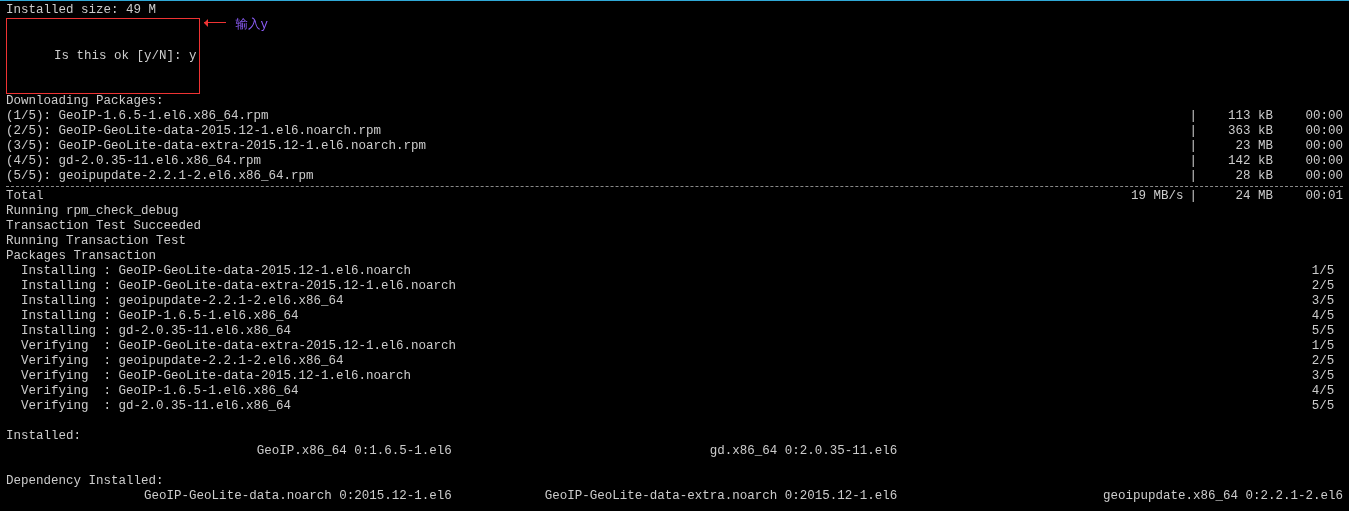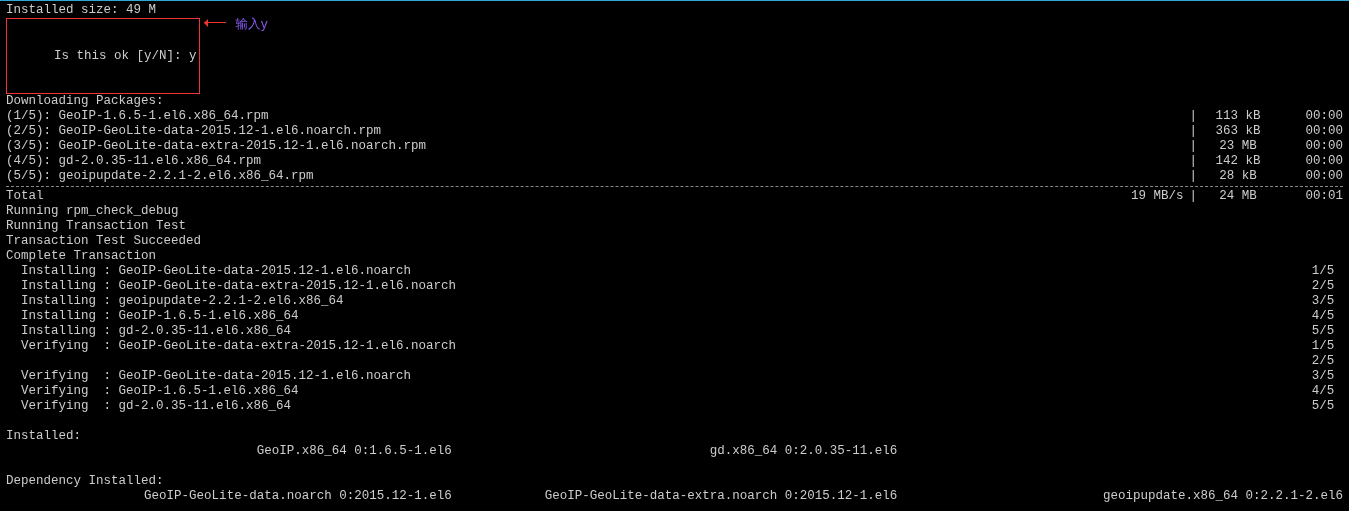"113 kB" .col-size { text-align: center -> right }
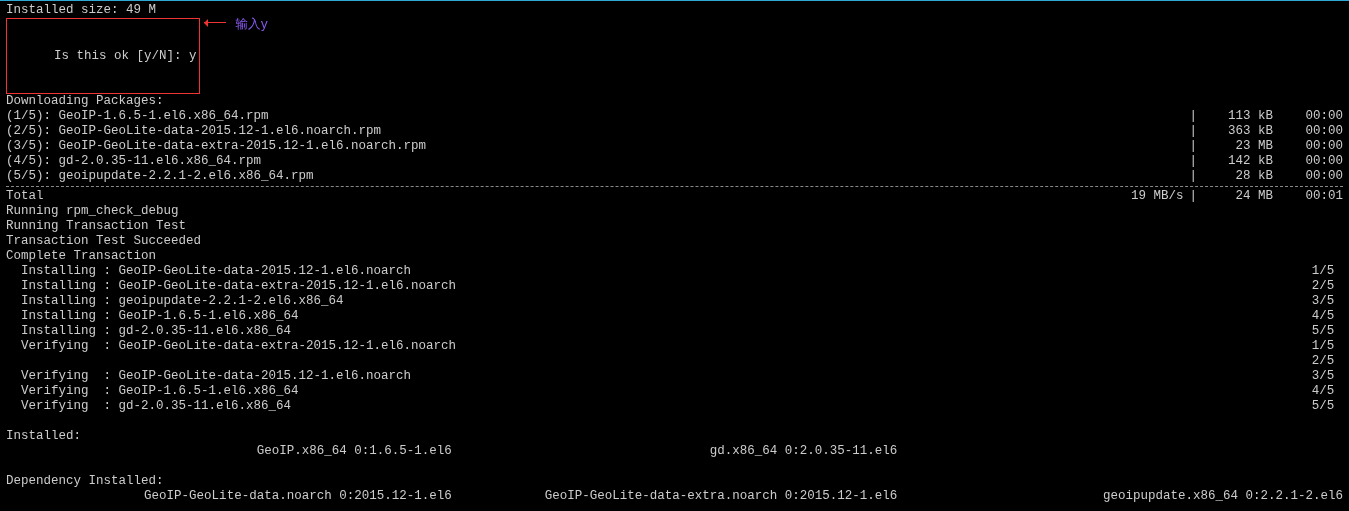"Running Transaction Test" div.row { order: before "Transaction Test Succeeded" -> after "Transaction Test Succeeded" }
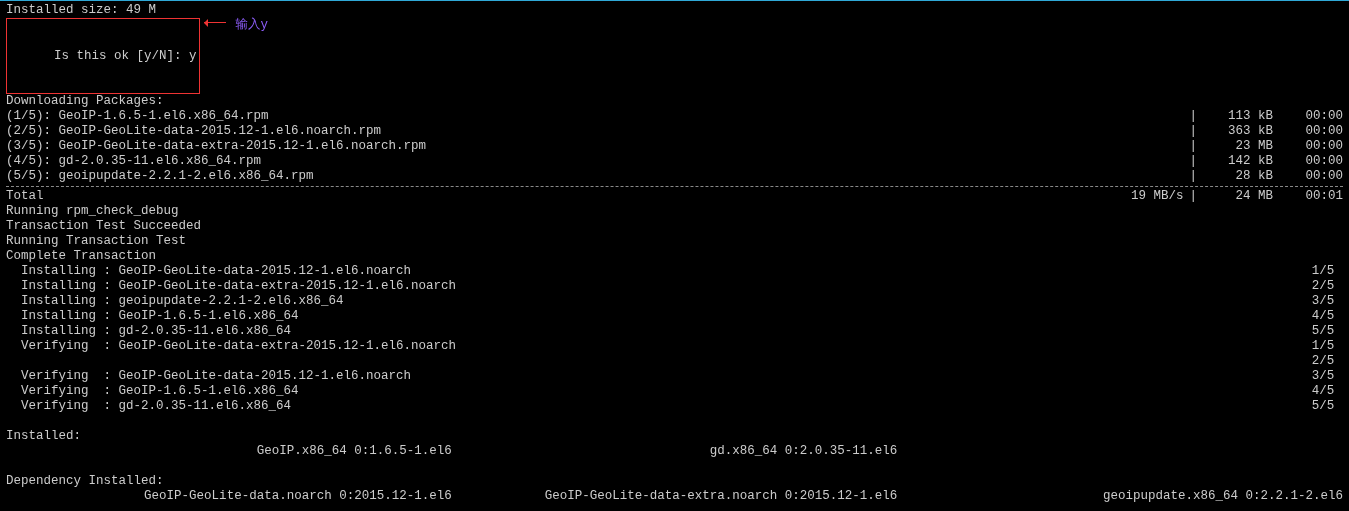"Complete Transaction" span { text: Complete -> Packages }
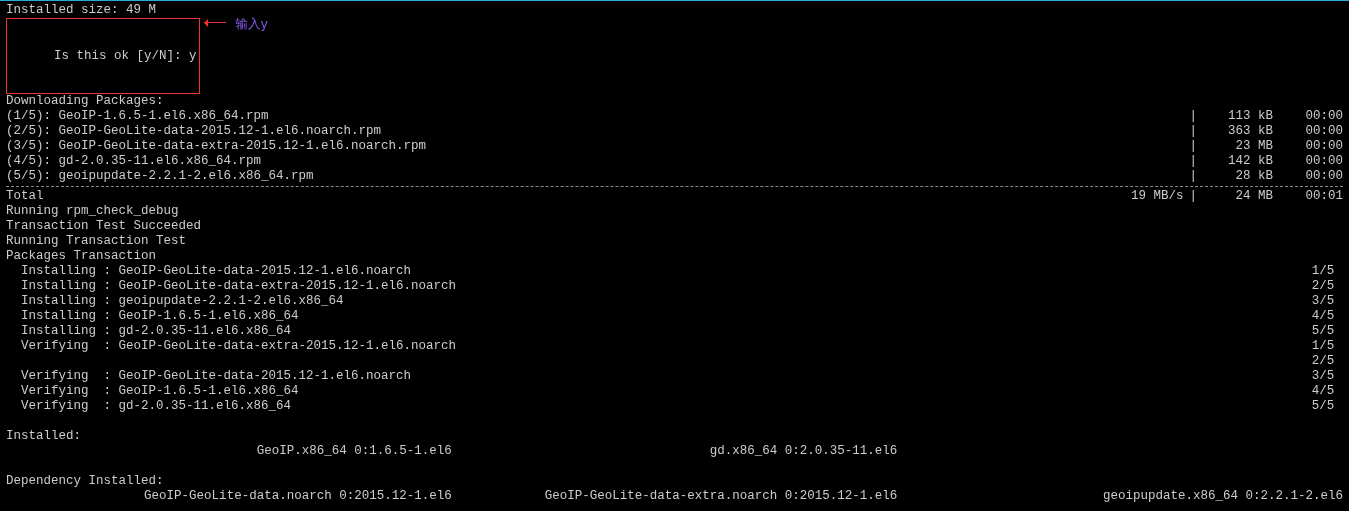"Verifying : geoipupdate-2.2.1-2.el6.x86_64" span.left { html: none -> <span> Verifying : geoipupdate-2.2.1-2.el6.x86_64</span> }
